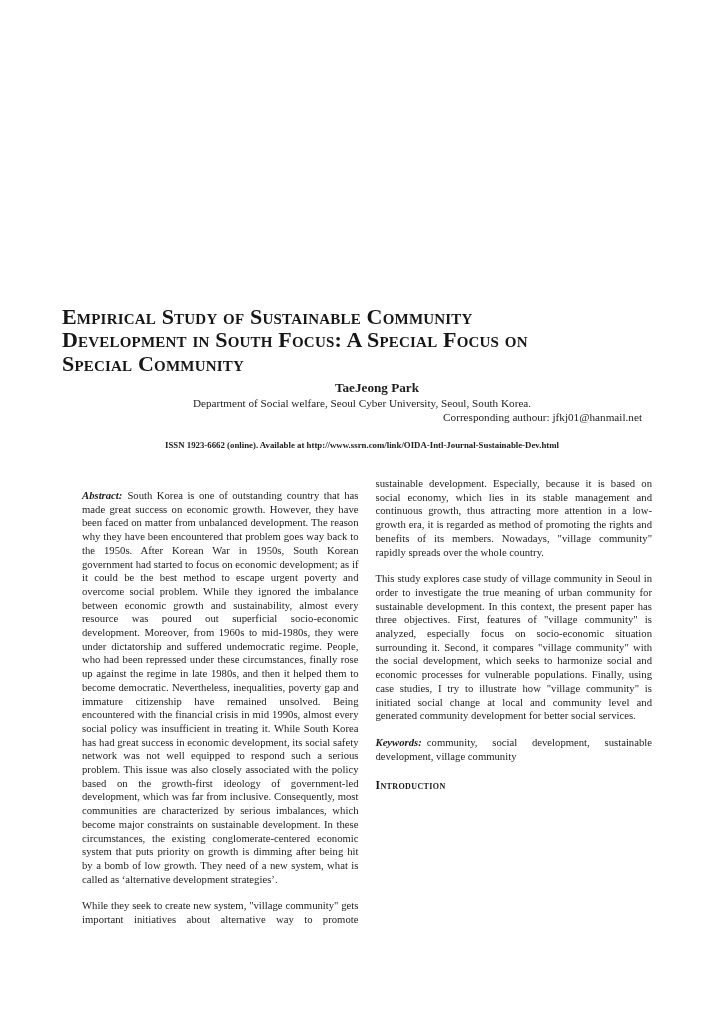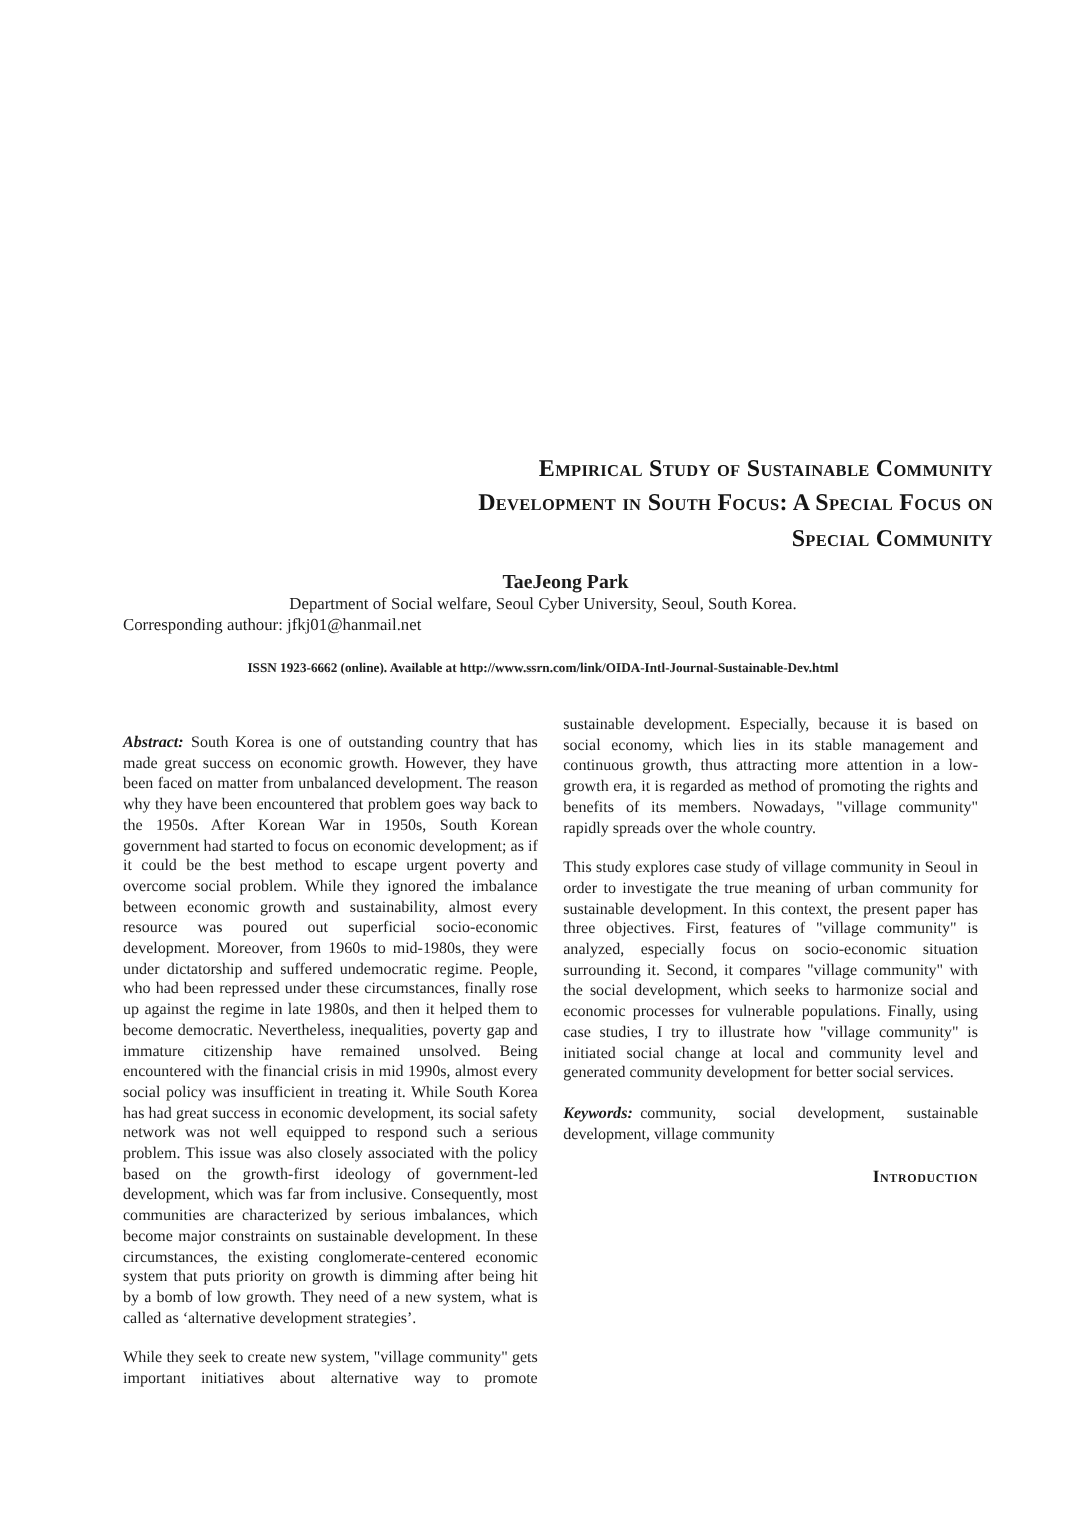"Empirical Study of Sustainable Community" .title-block { font-size: 16px -> 22px; text-align: right -> left }
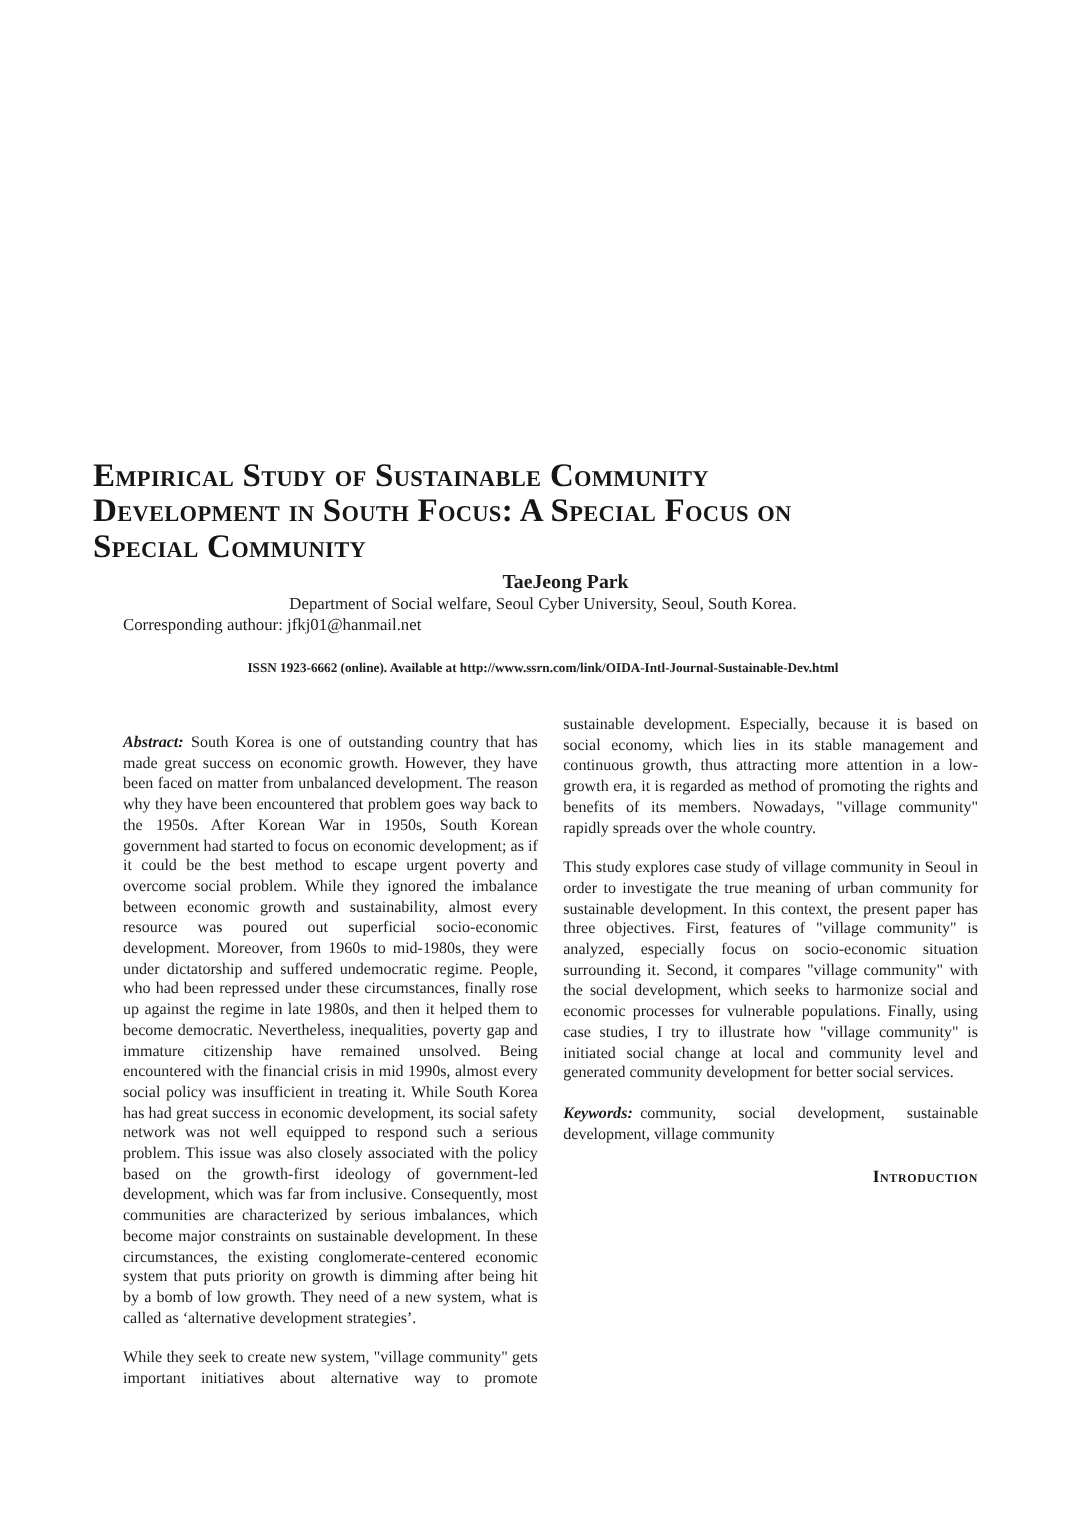"Corresponding authour:" .corresponding { text-align: left -> right }
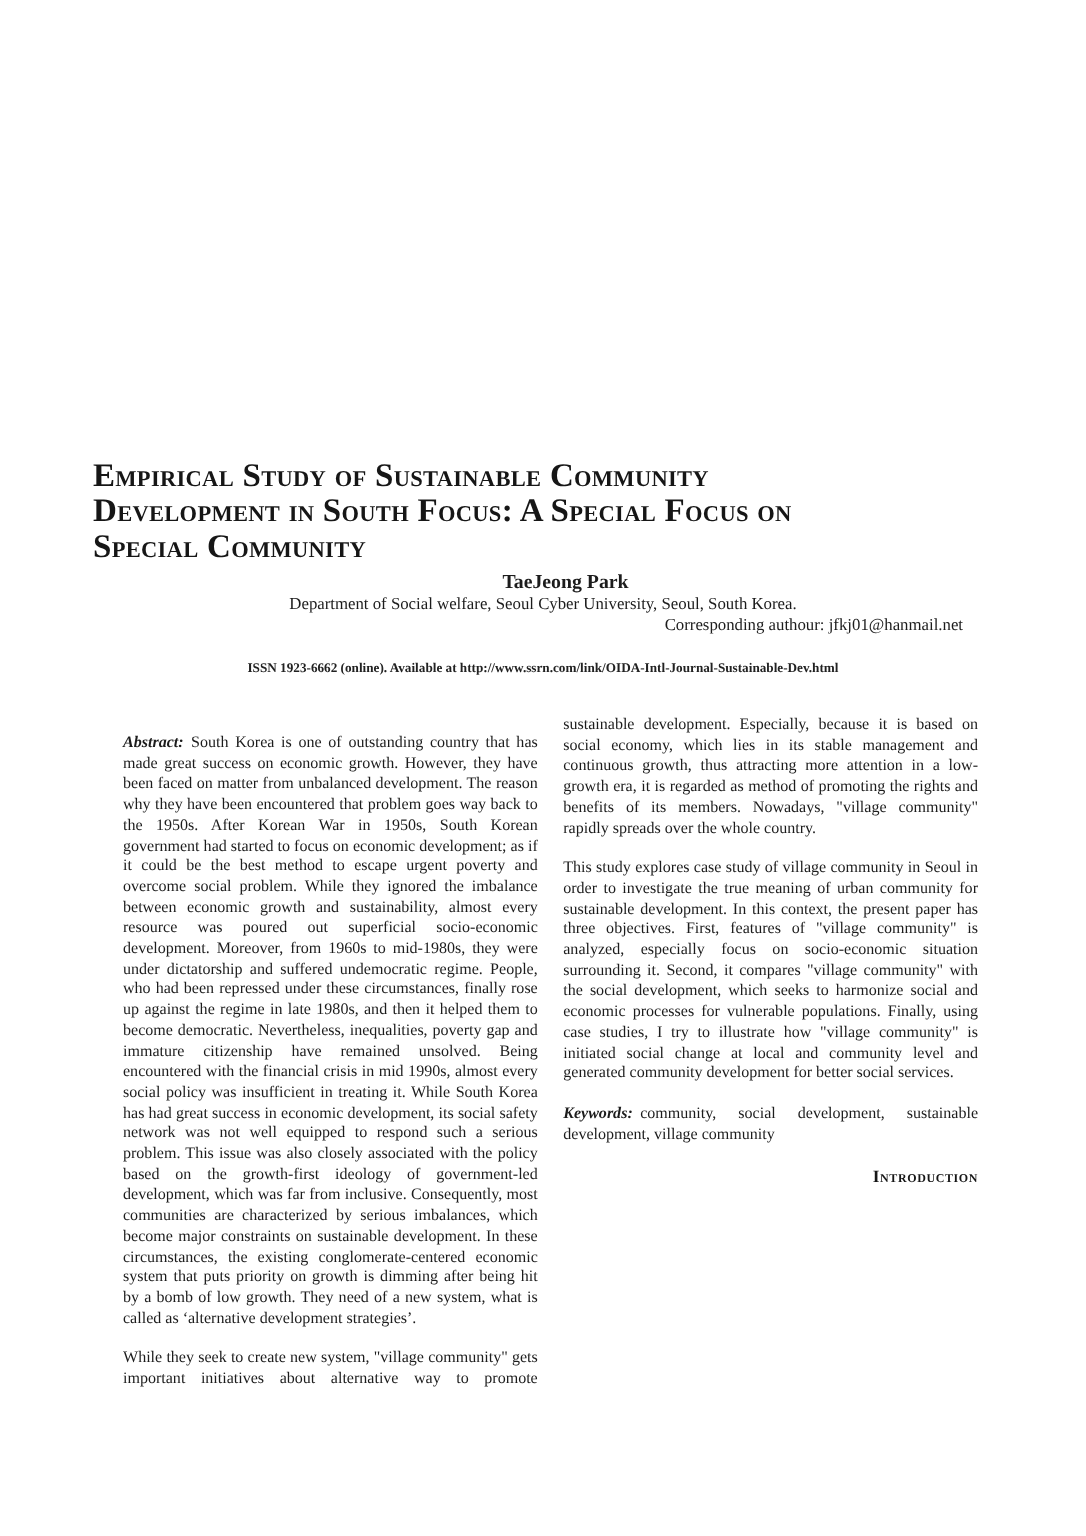"Introduction" .section-heading { text-align: right -> left }
